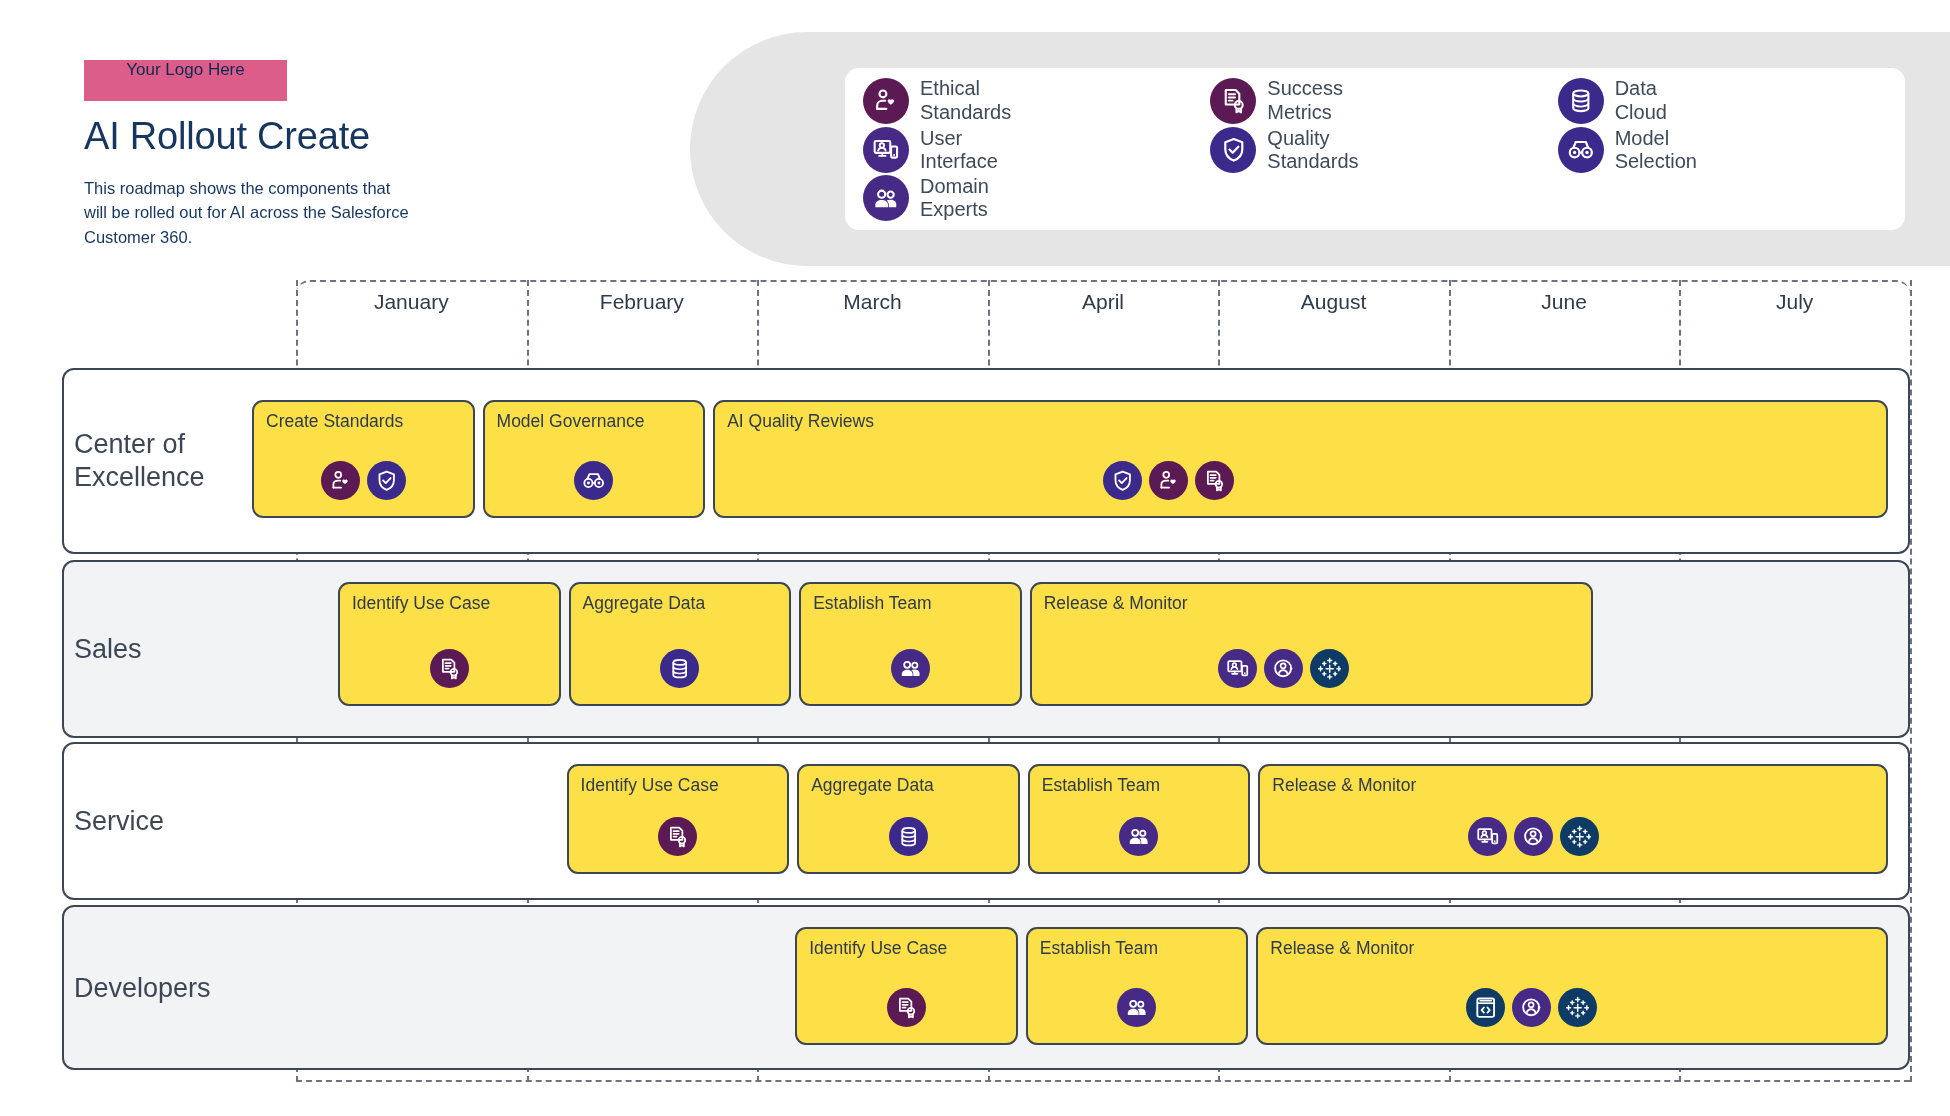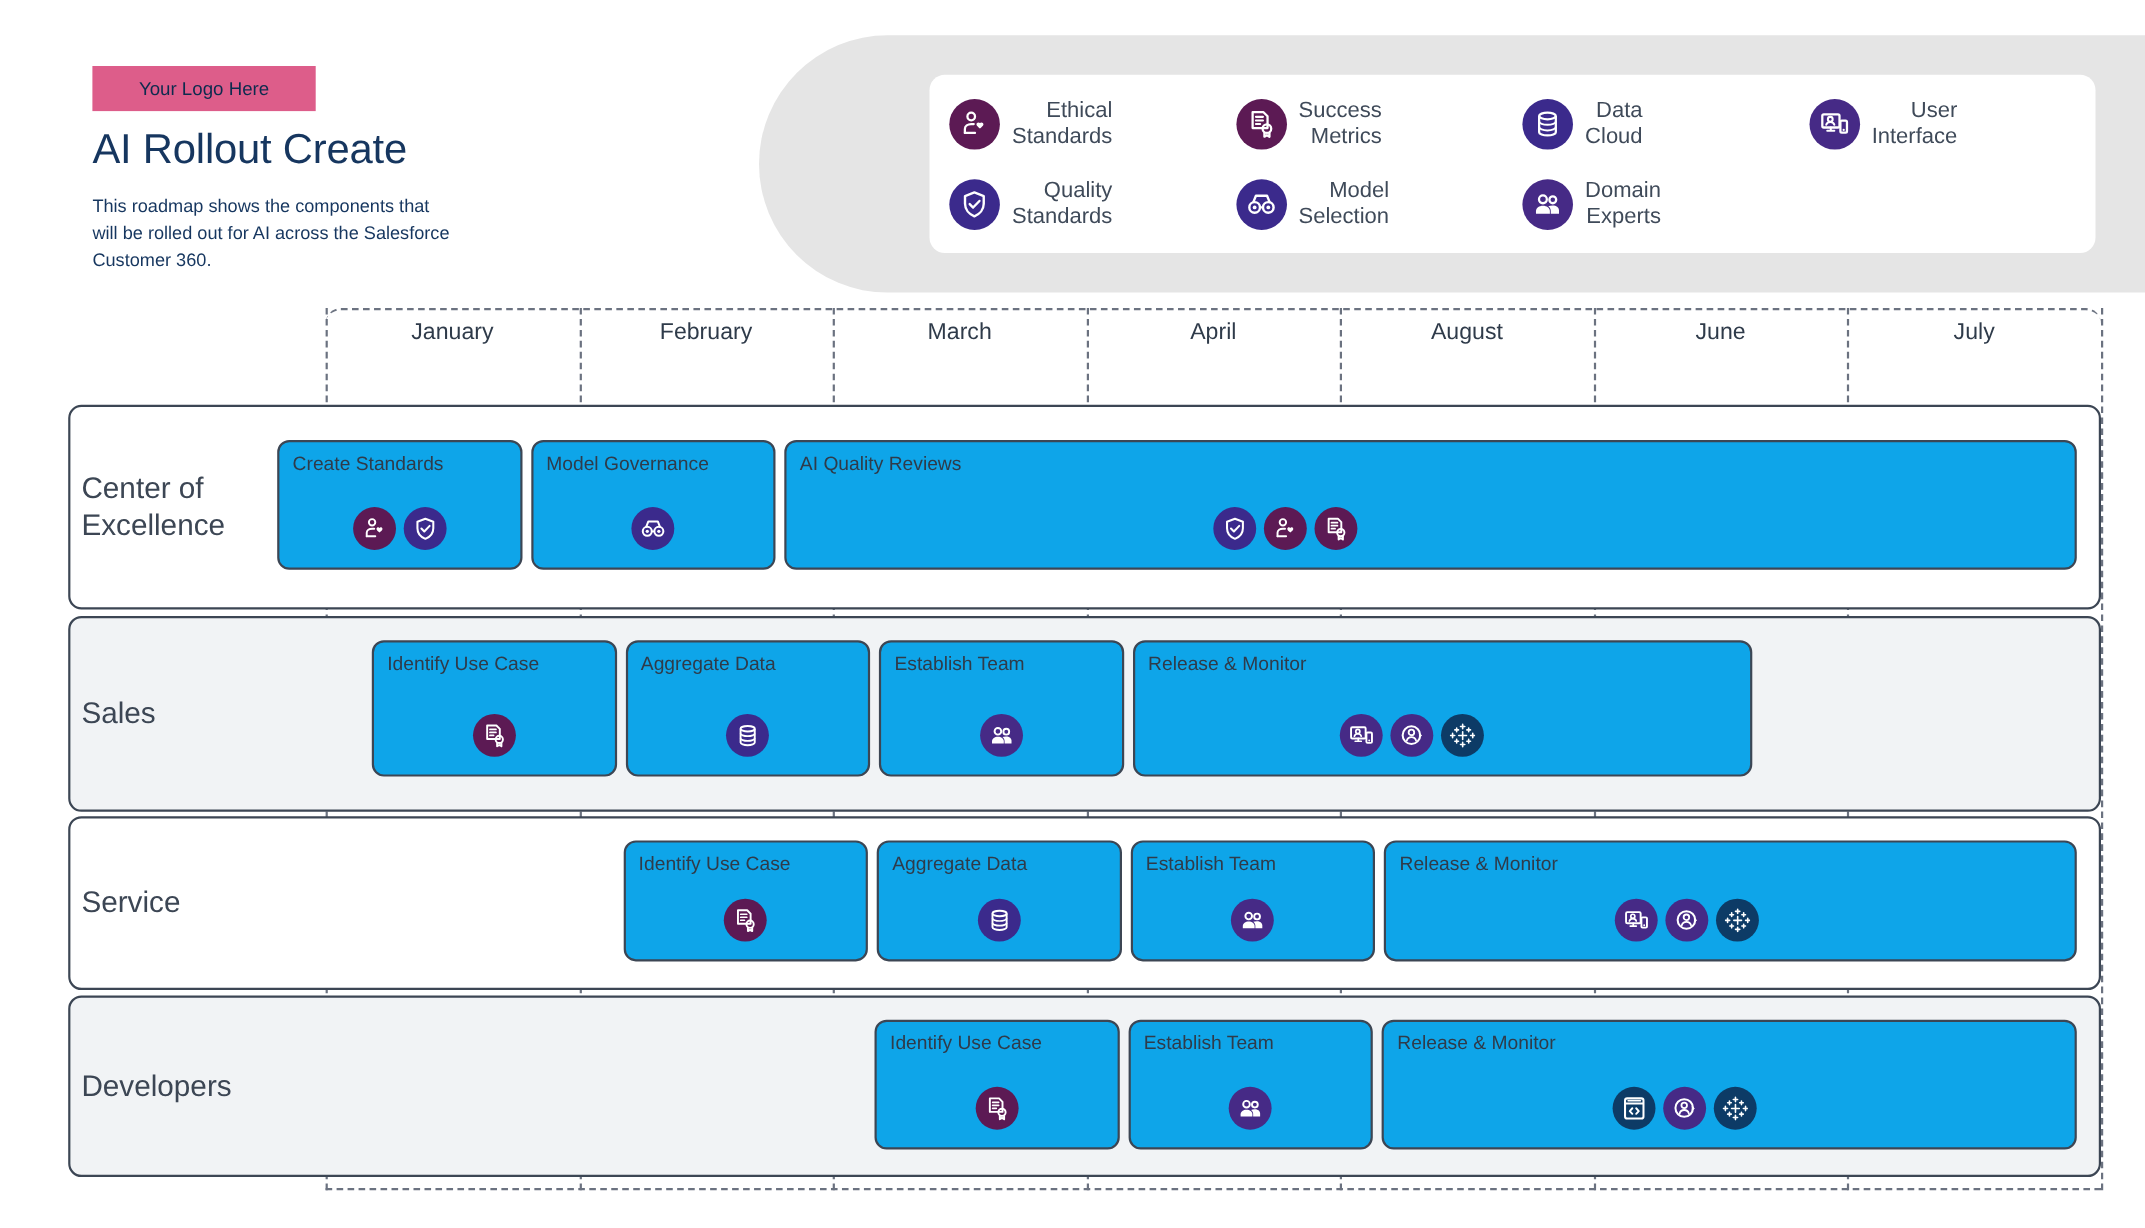"Your Logo Here" #logo-badge { align-items: center -> none }
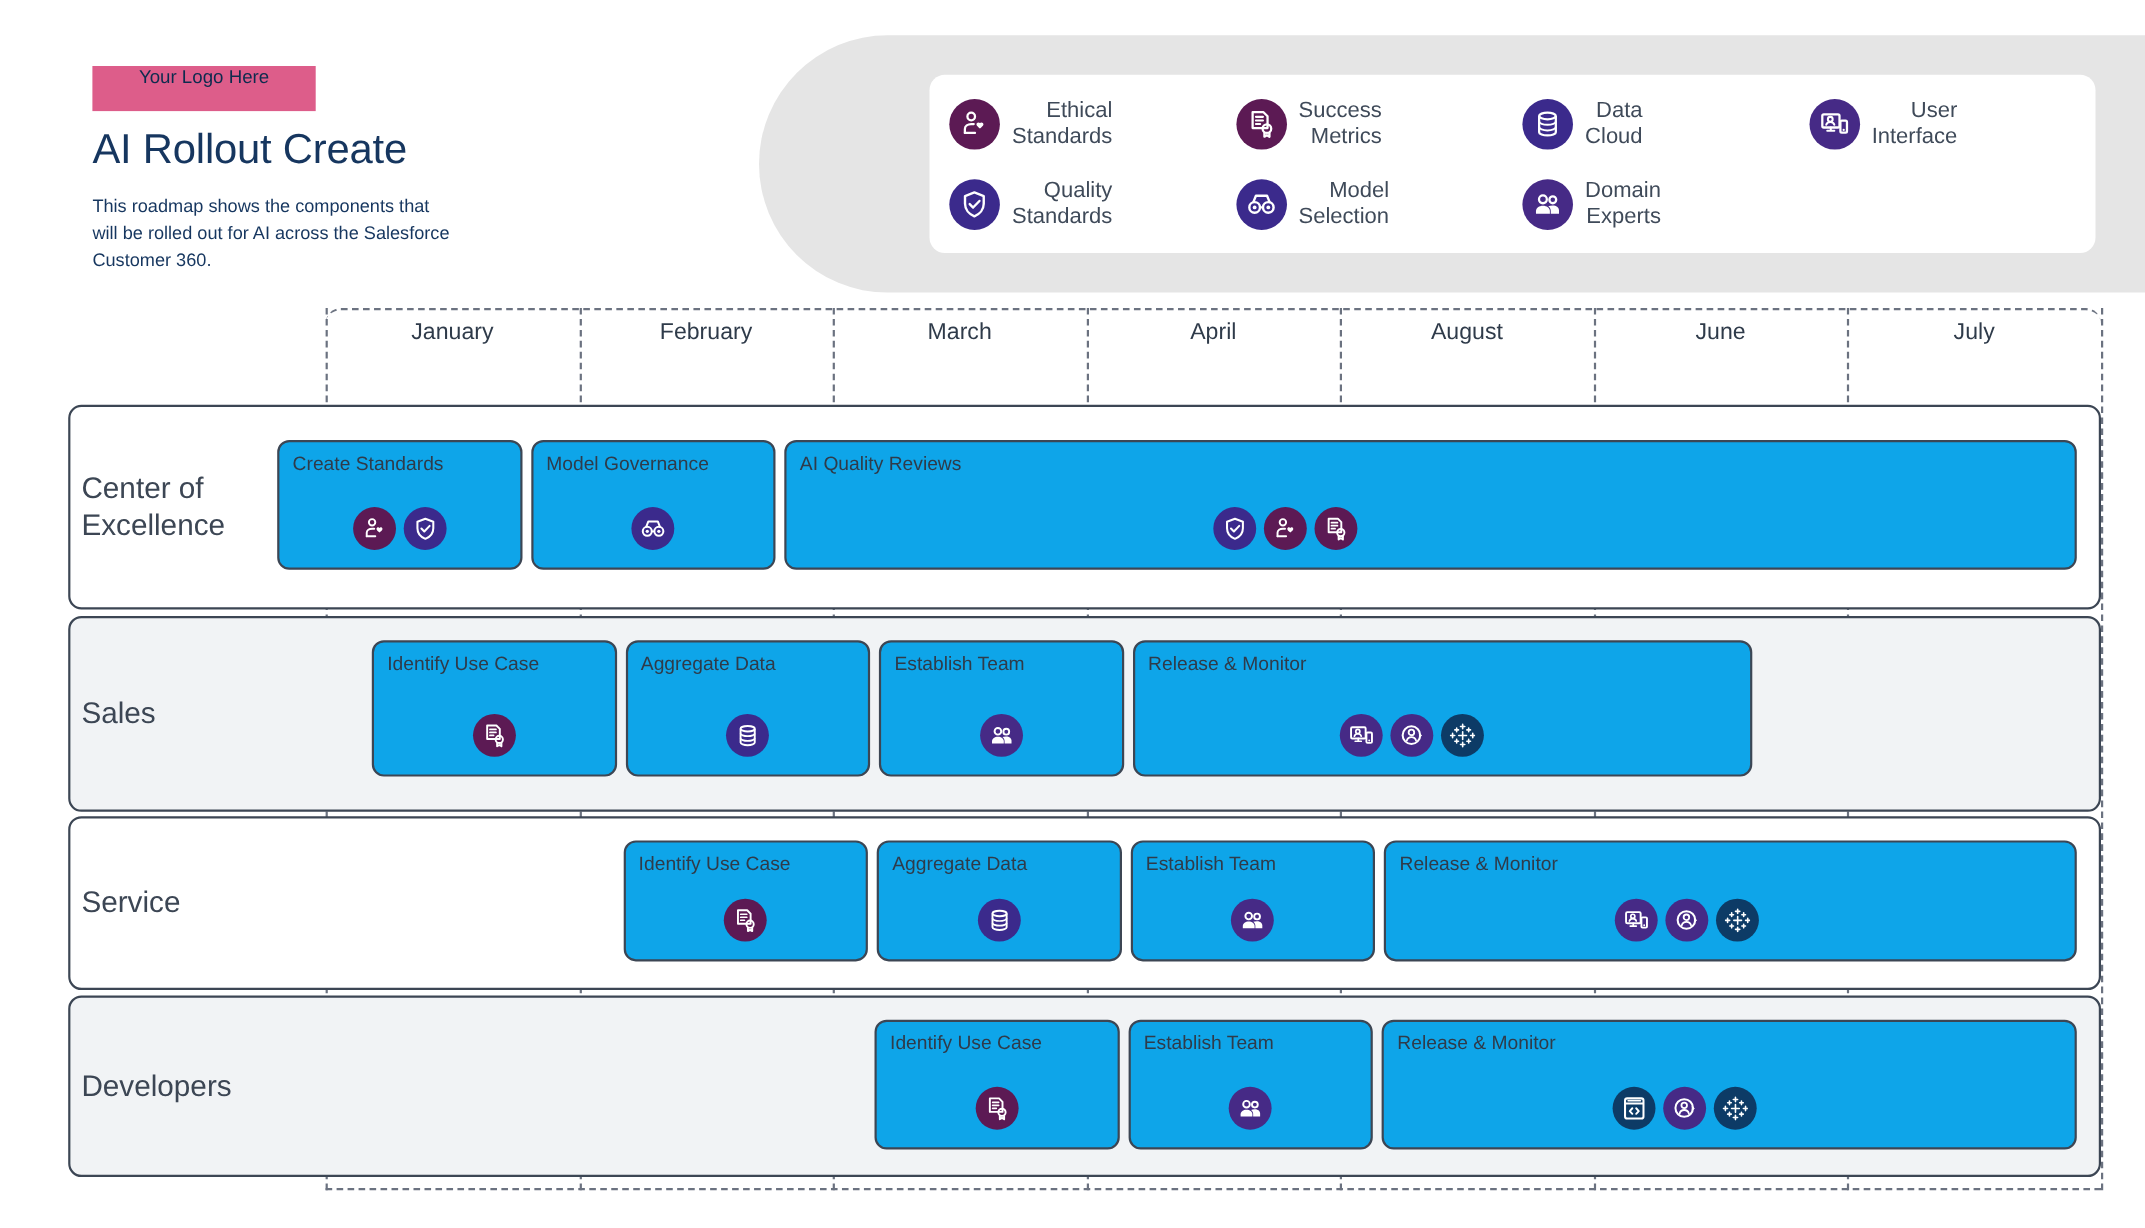"Ethical" #legend-panel { grid-template-columns: repeat(4, 1fr) -> repeat(3, 1fr); text-align: right -> none }
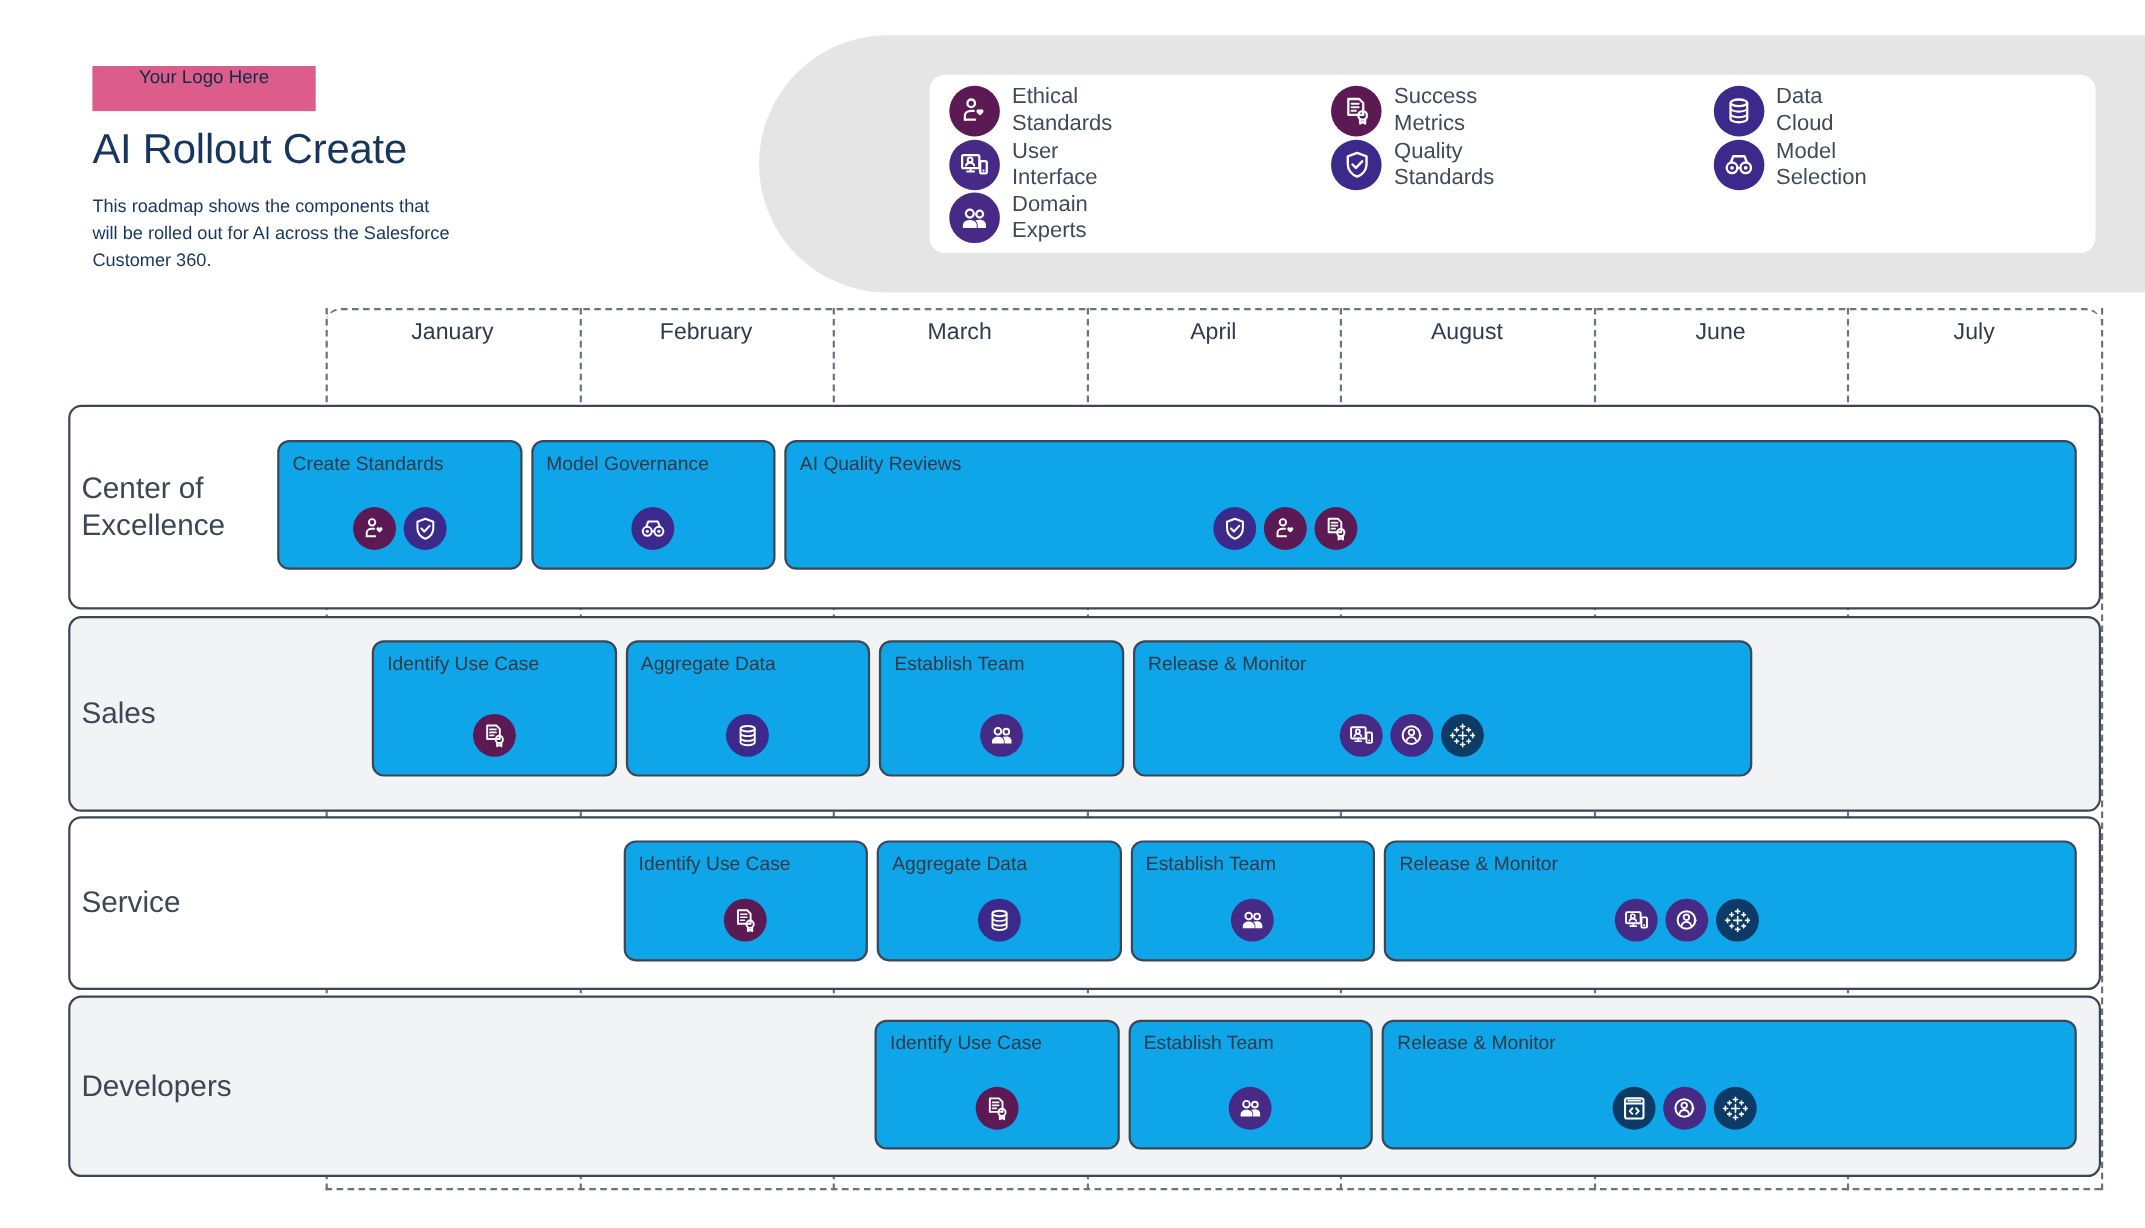"Create Standards" .card { background: #0ea5e9 -> #fde047 }
